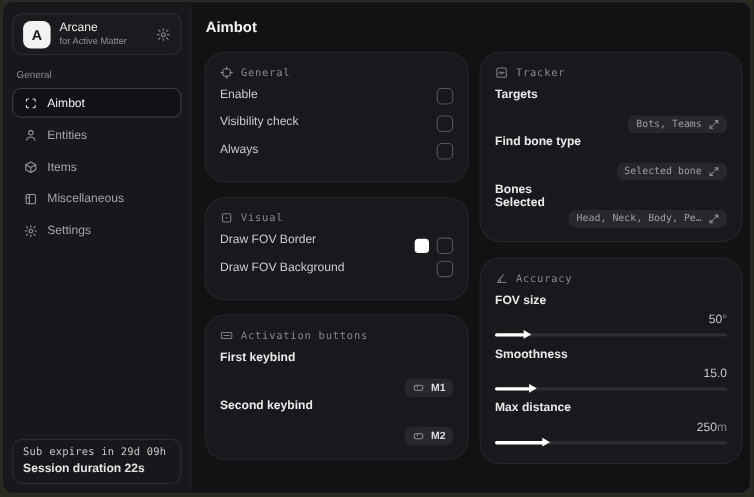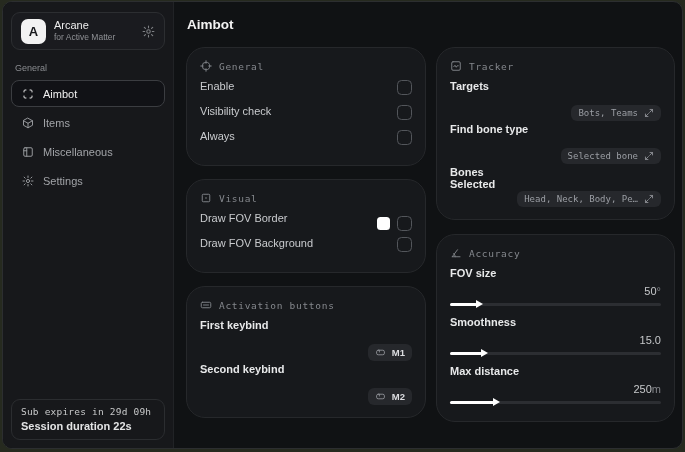"Entities" div.nav-item { html: none -> <div> <span> <svg> <circle></circle> <path></path> </svg> </span> <span>Entities</span> </div> }
